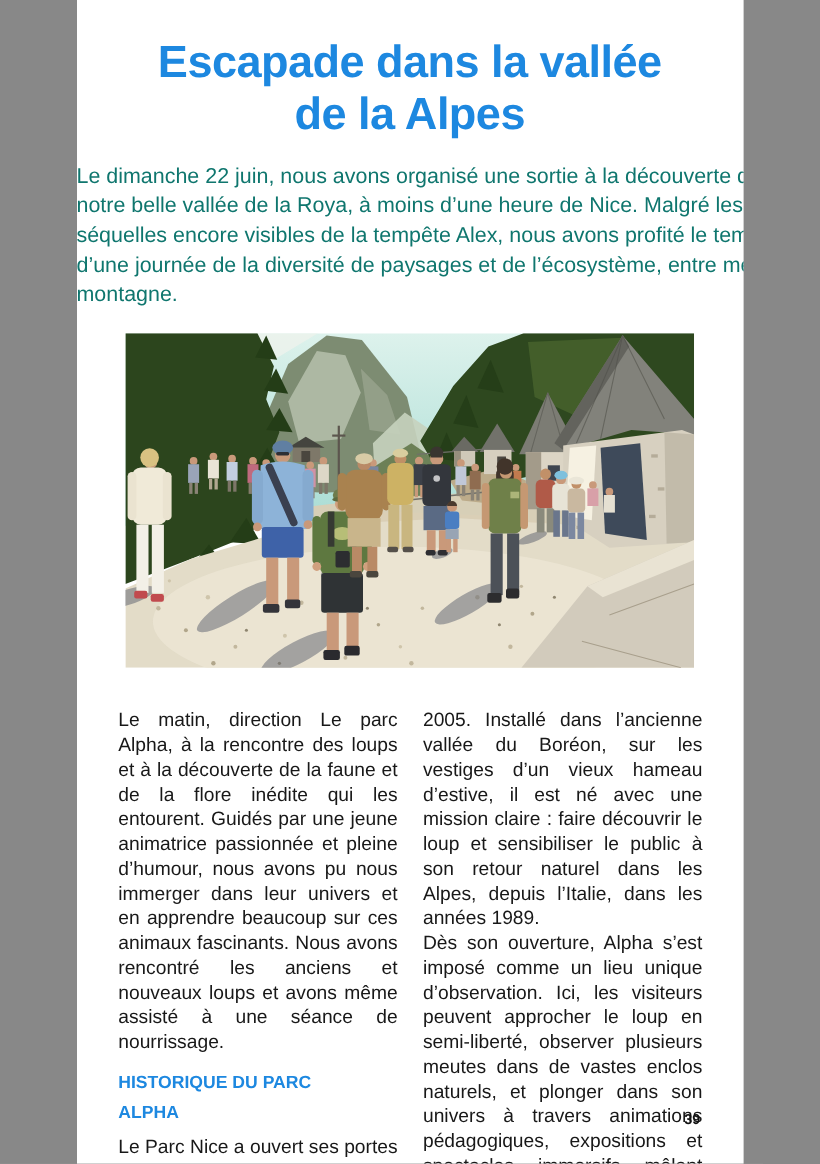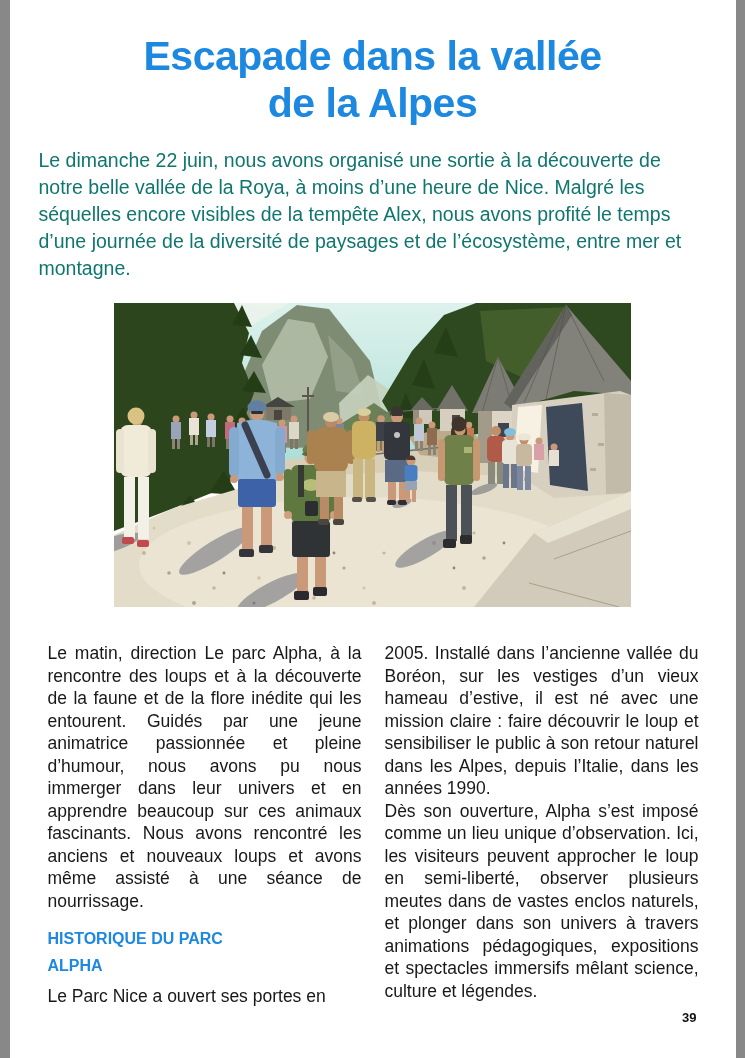"Escapade dans la vallée" .page { width: 726px -> 606px }
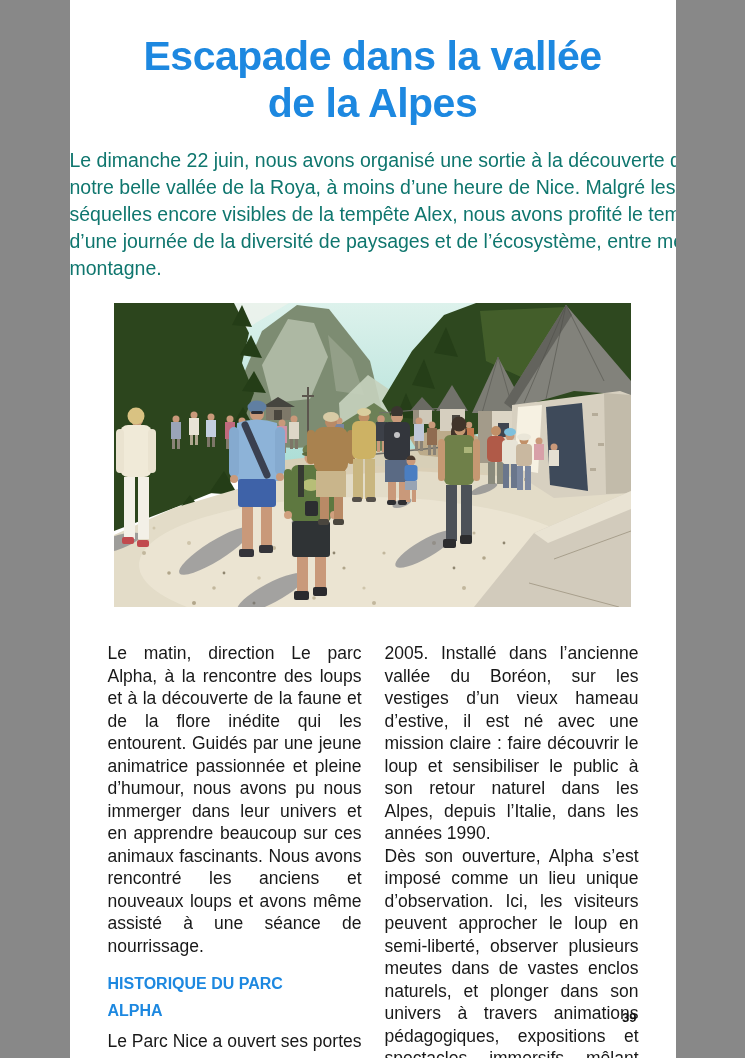"2005. Installé dans l’ancienne vallée" p { text: 1990 -> 1989 }
